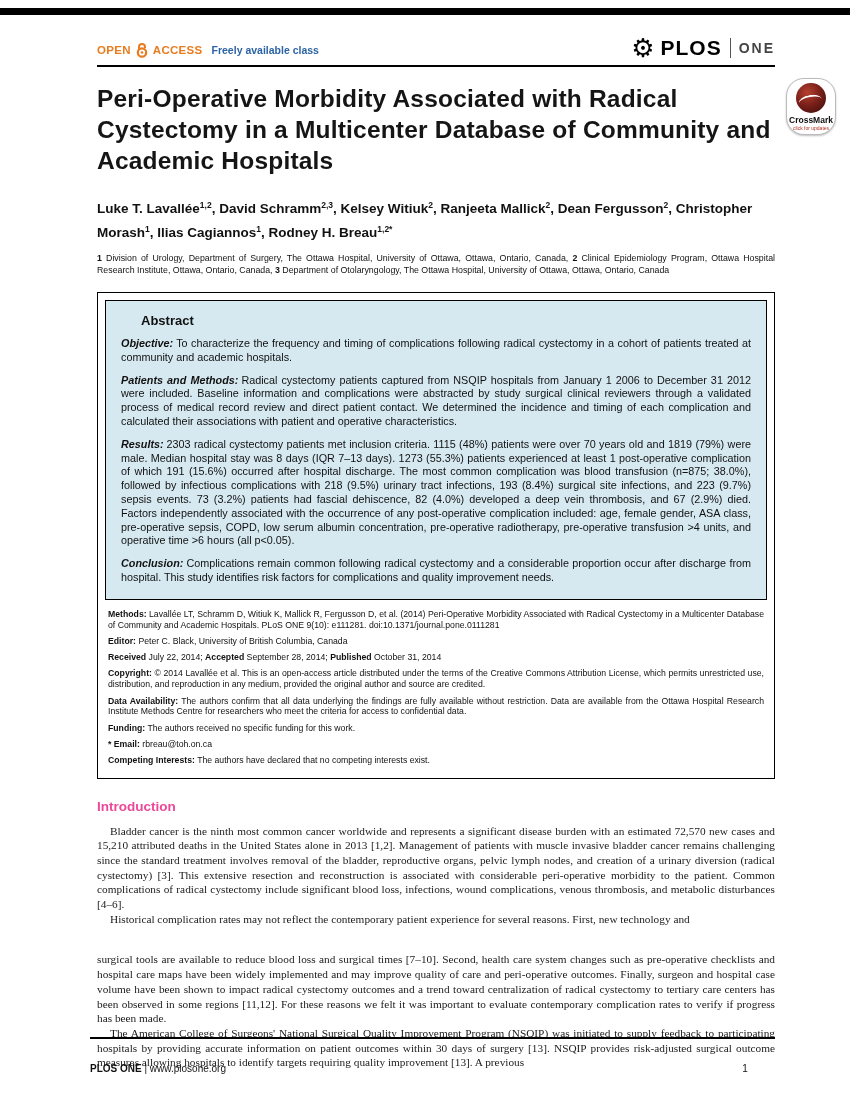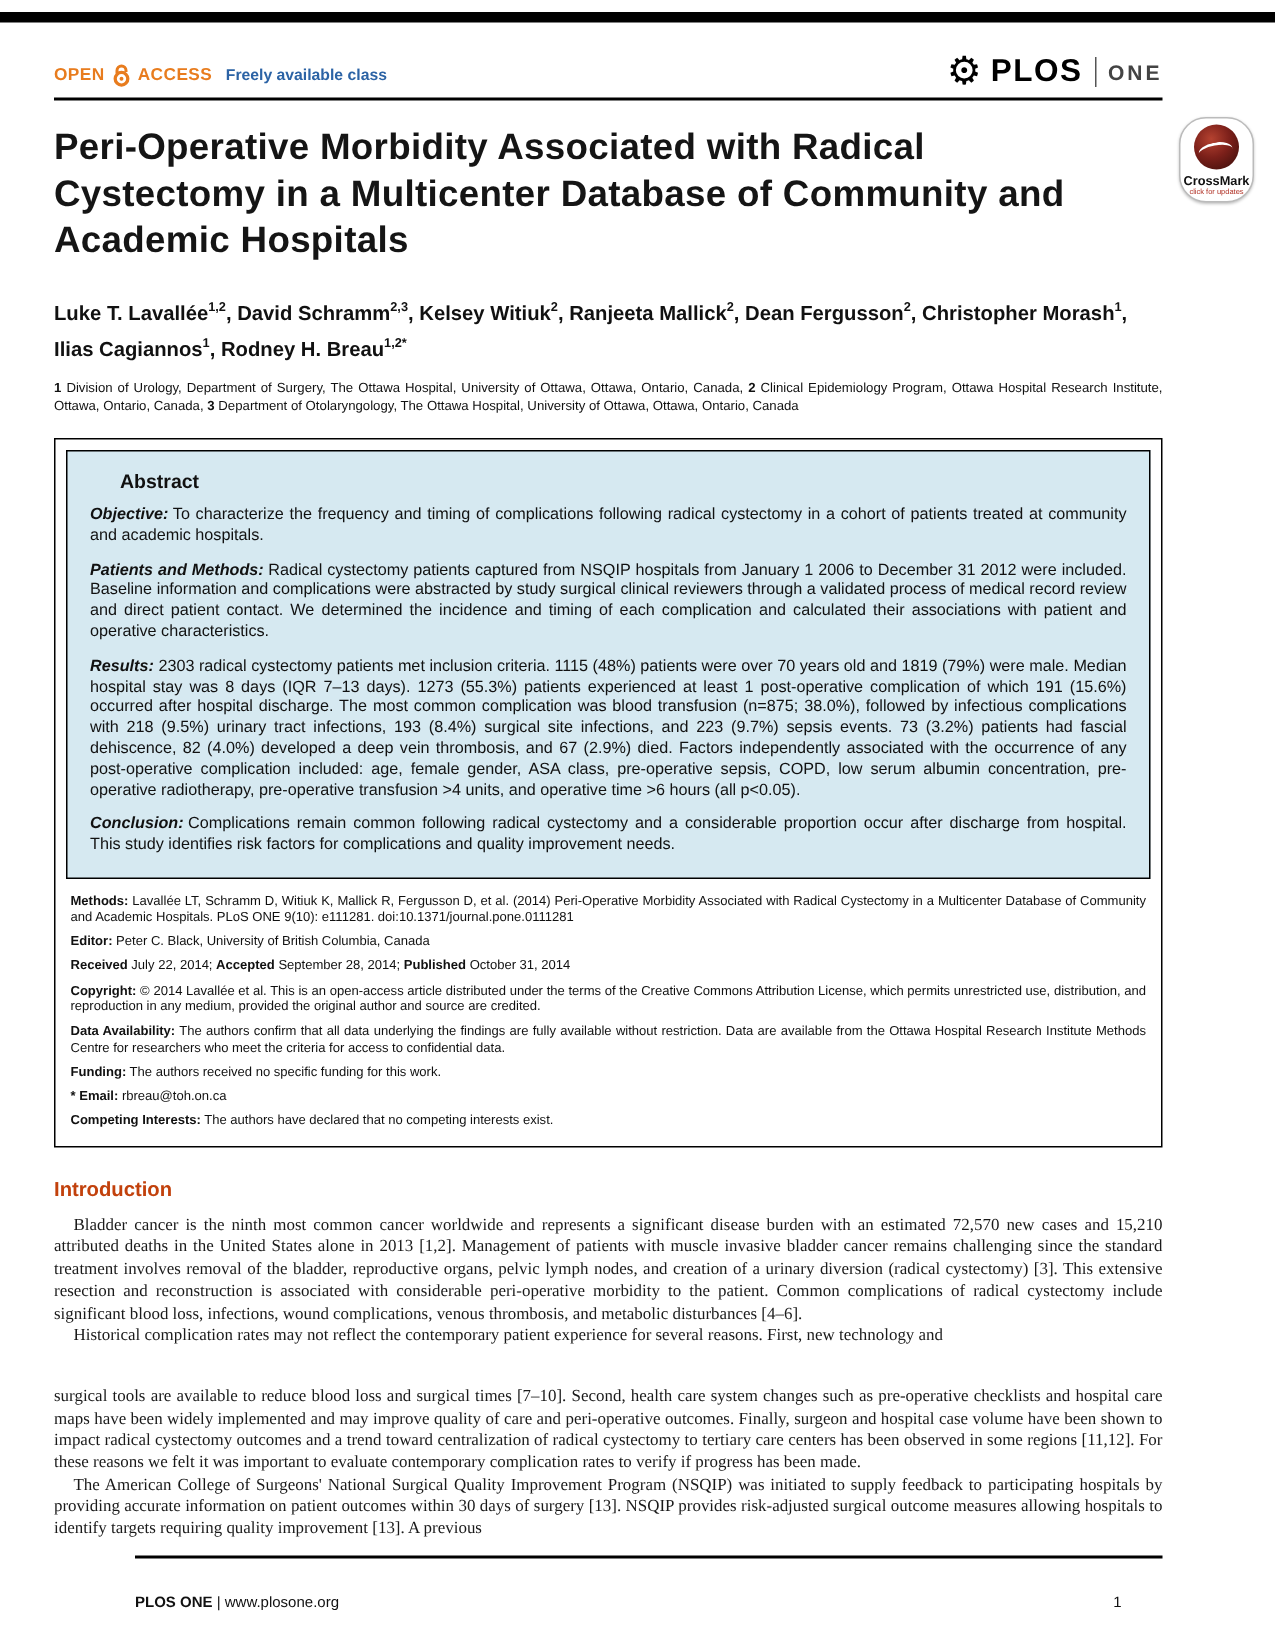"OPEN" .content { padding: 36px 75px 0 36px -> 36px 75px 0 97px }
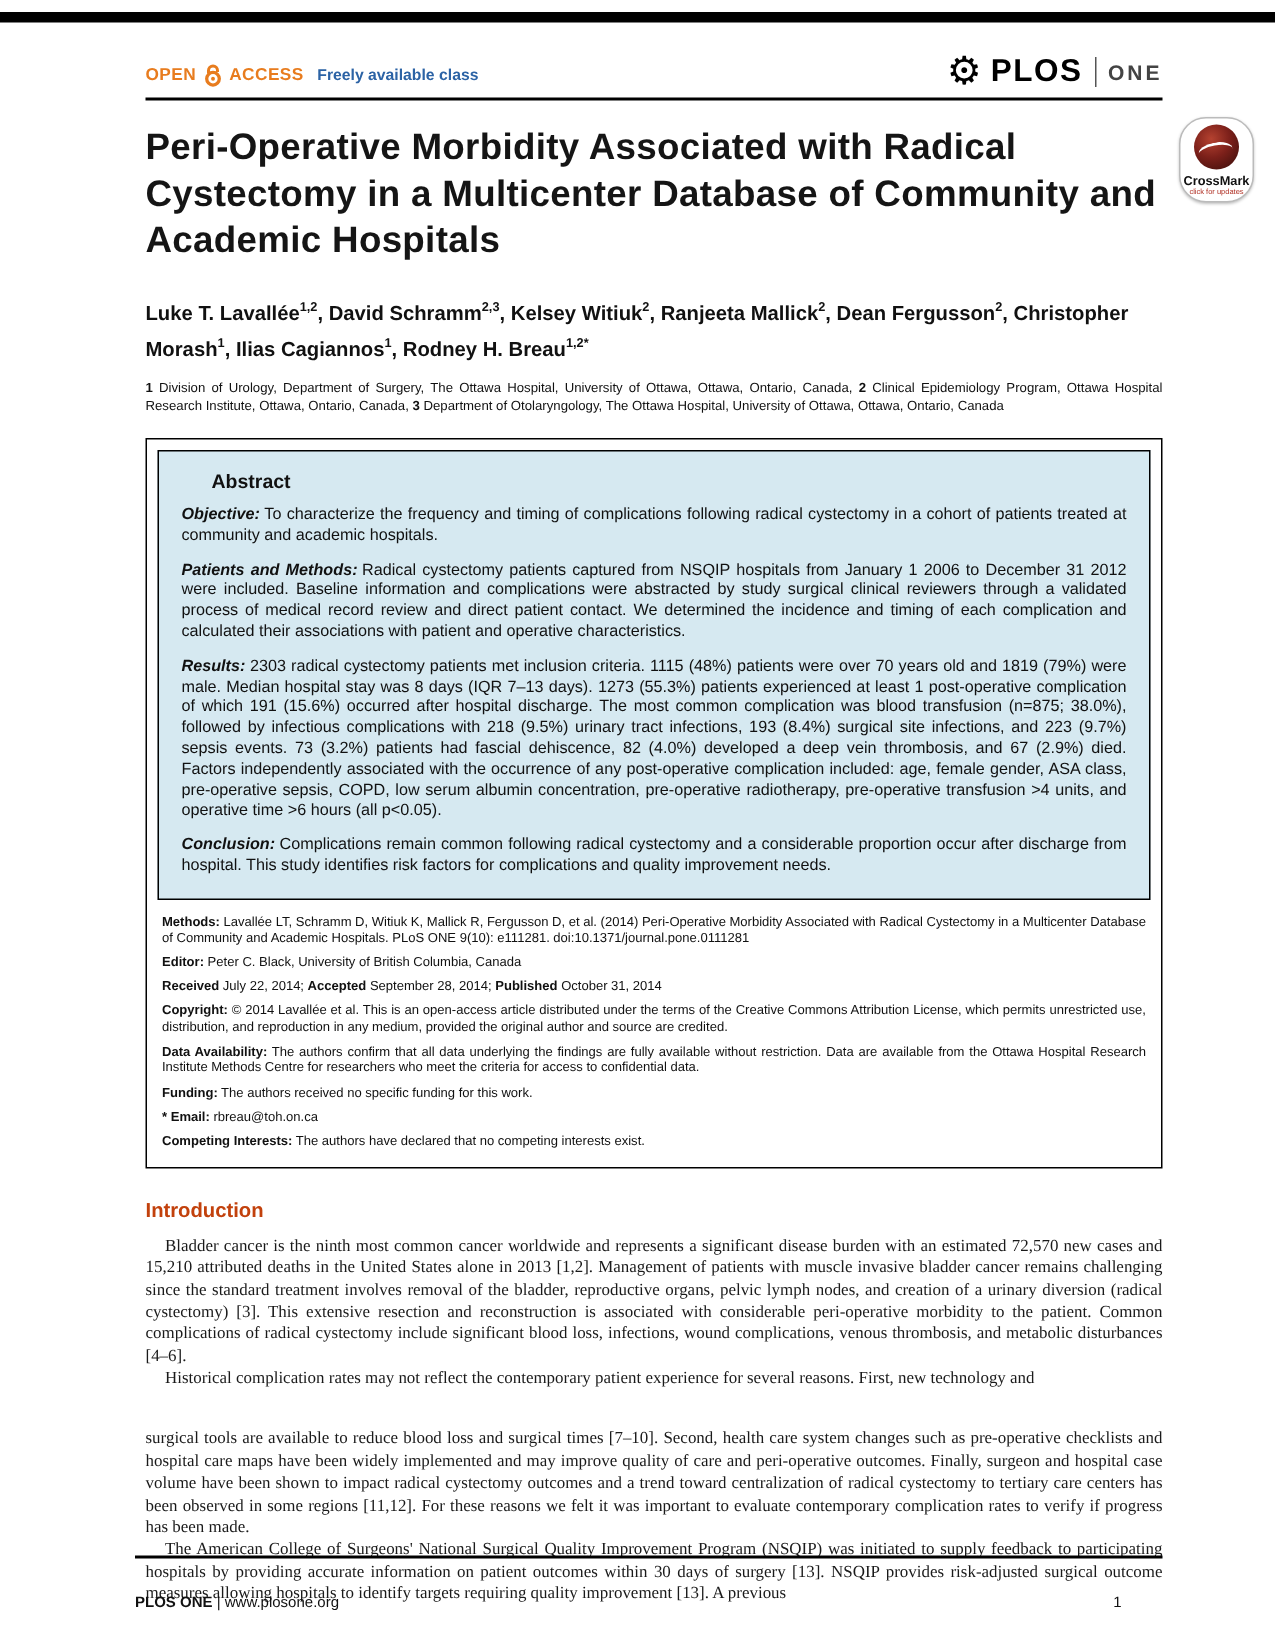"Introduction" .intro-heading { color: #c2410c -> #ec4899 }
